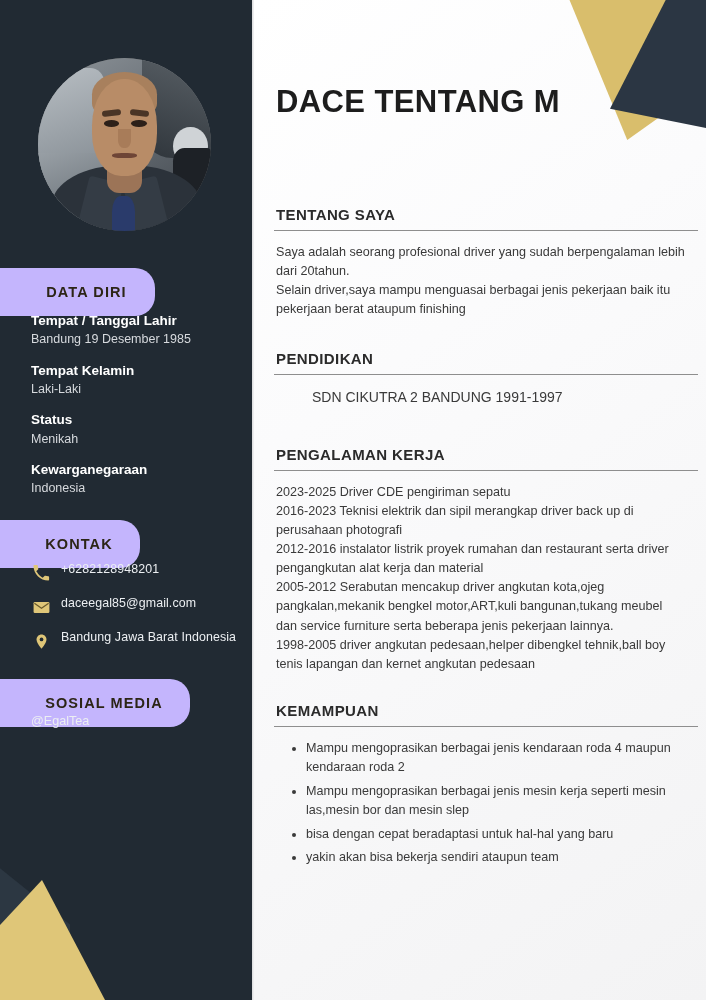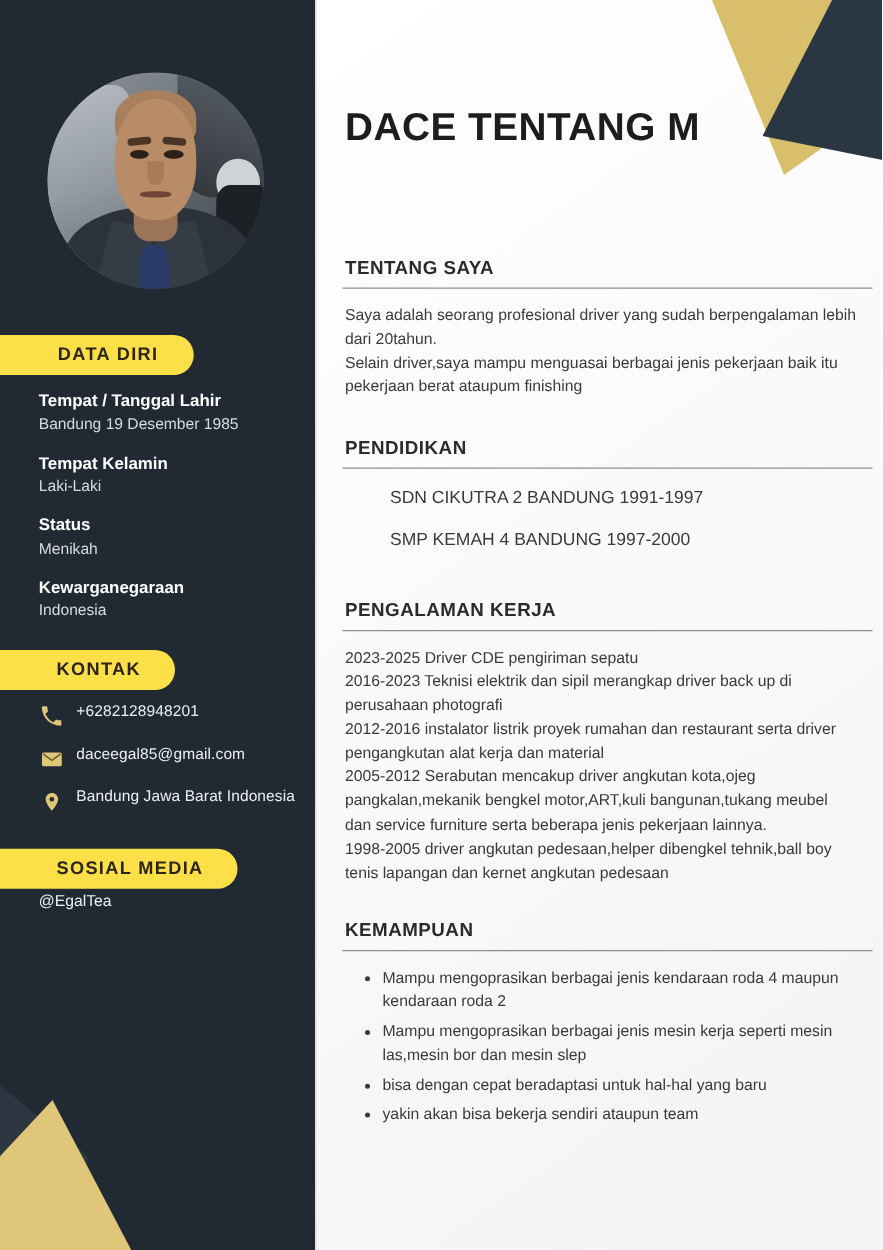"DATA DIRI" .badge { background: #fde047 -> #c4b5fd; height: 32px -> 48px }
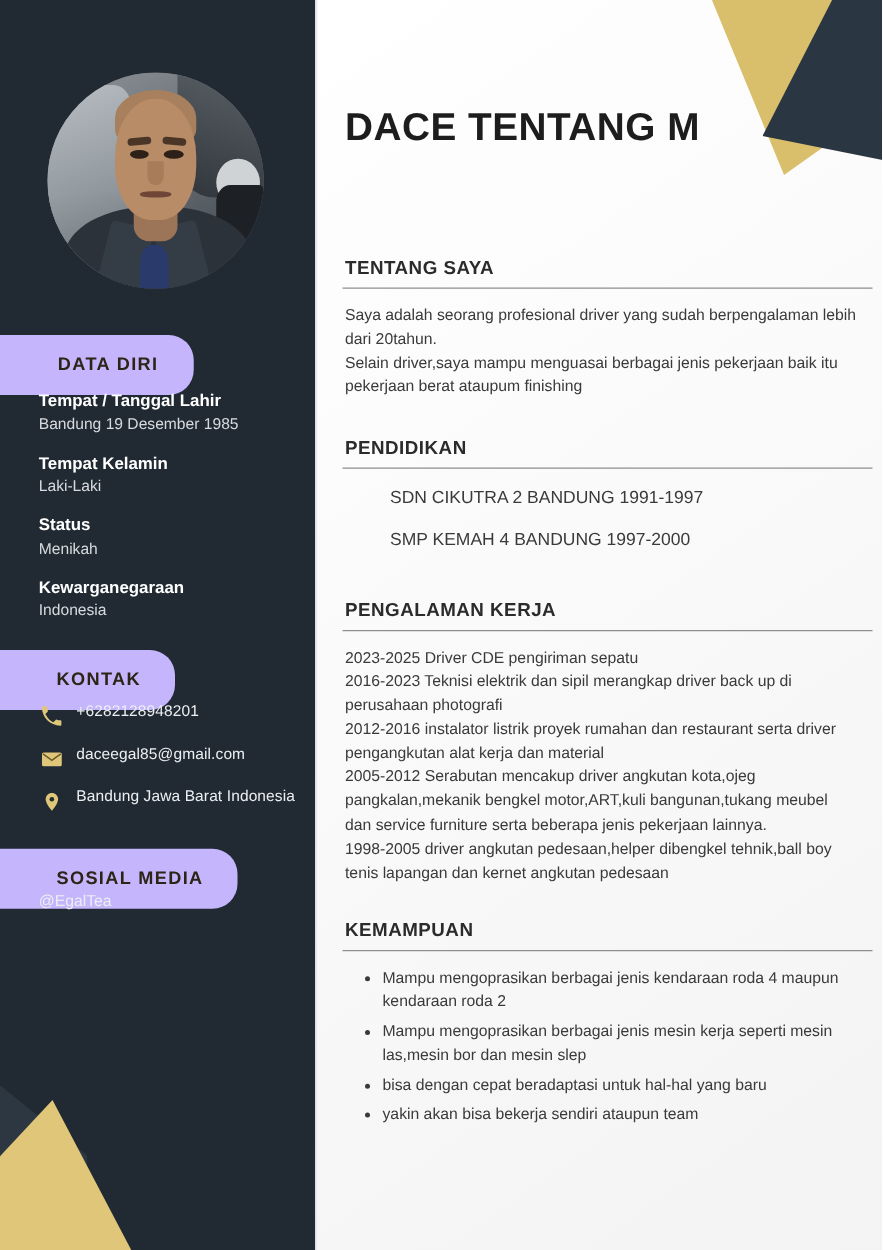"SMP KEMAH 4 BANDUNG 1997-2000" div.edu-item { html: <div>SMP KEMAH 4 BANDUNG 1997-2000</div> -> none }
